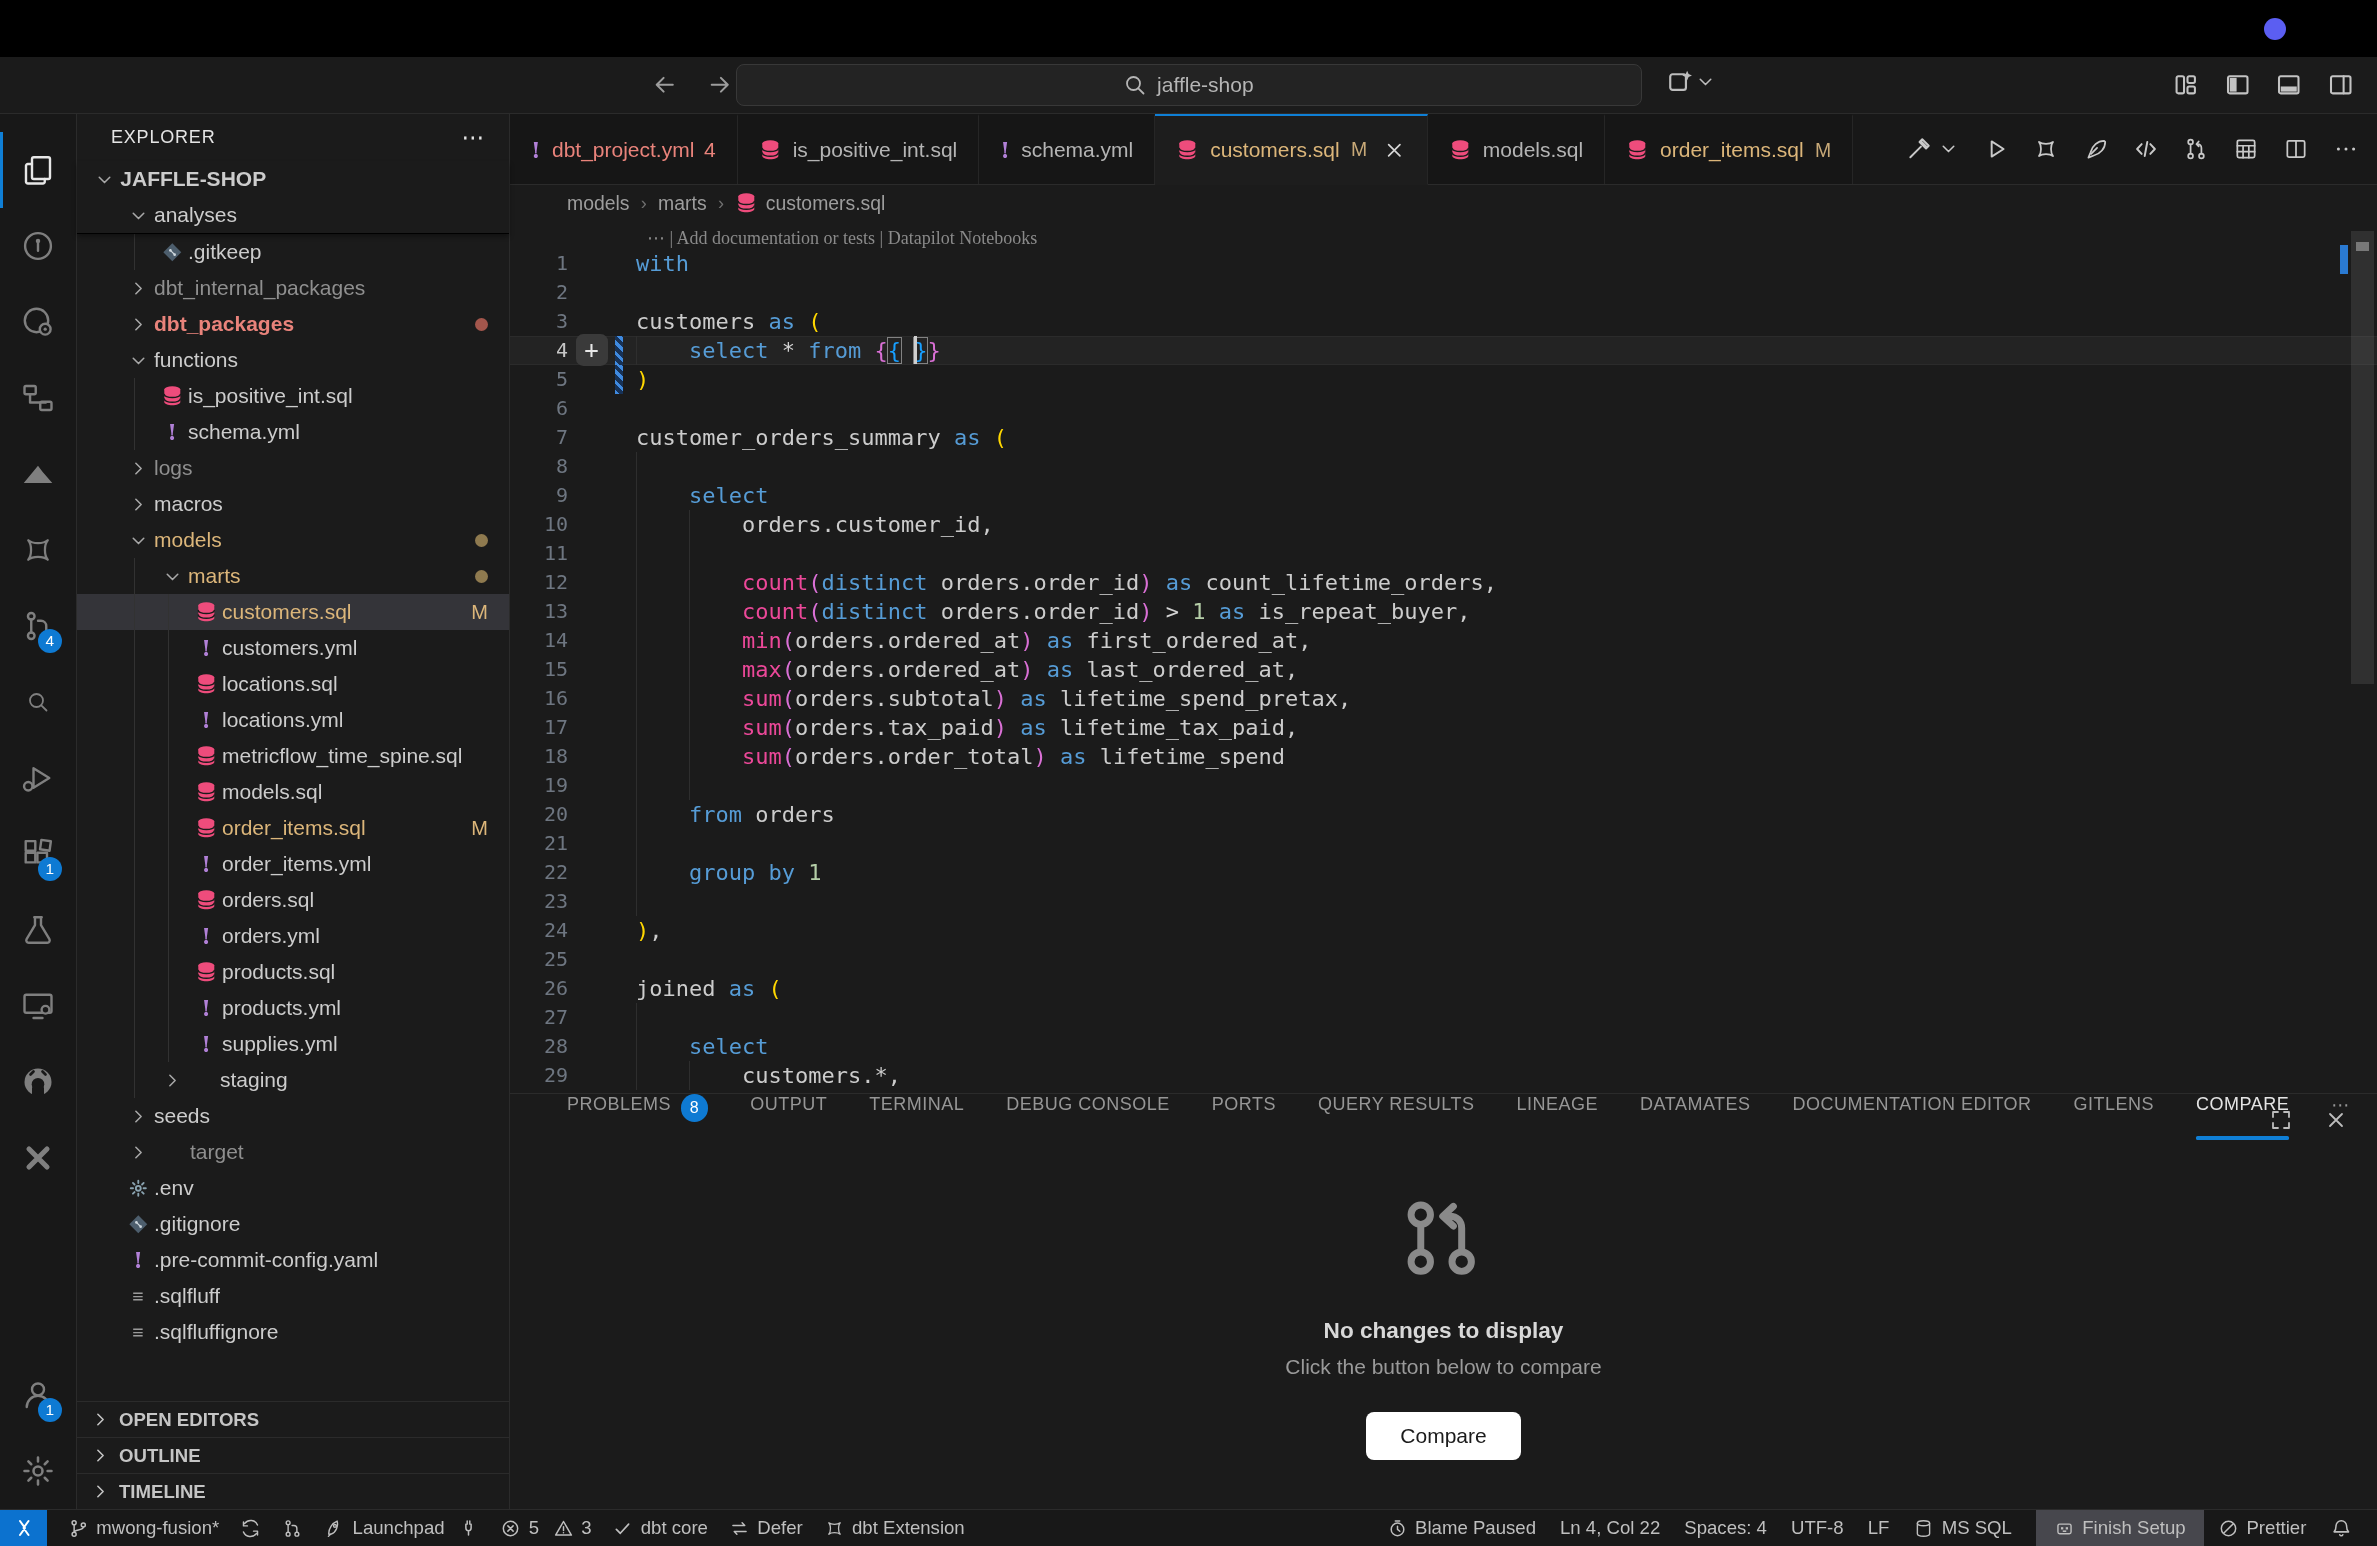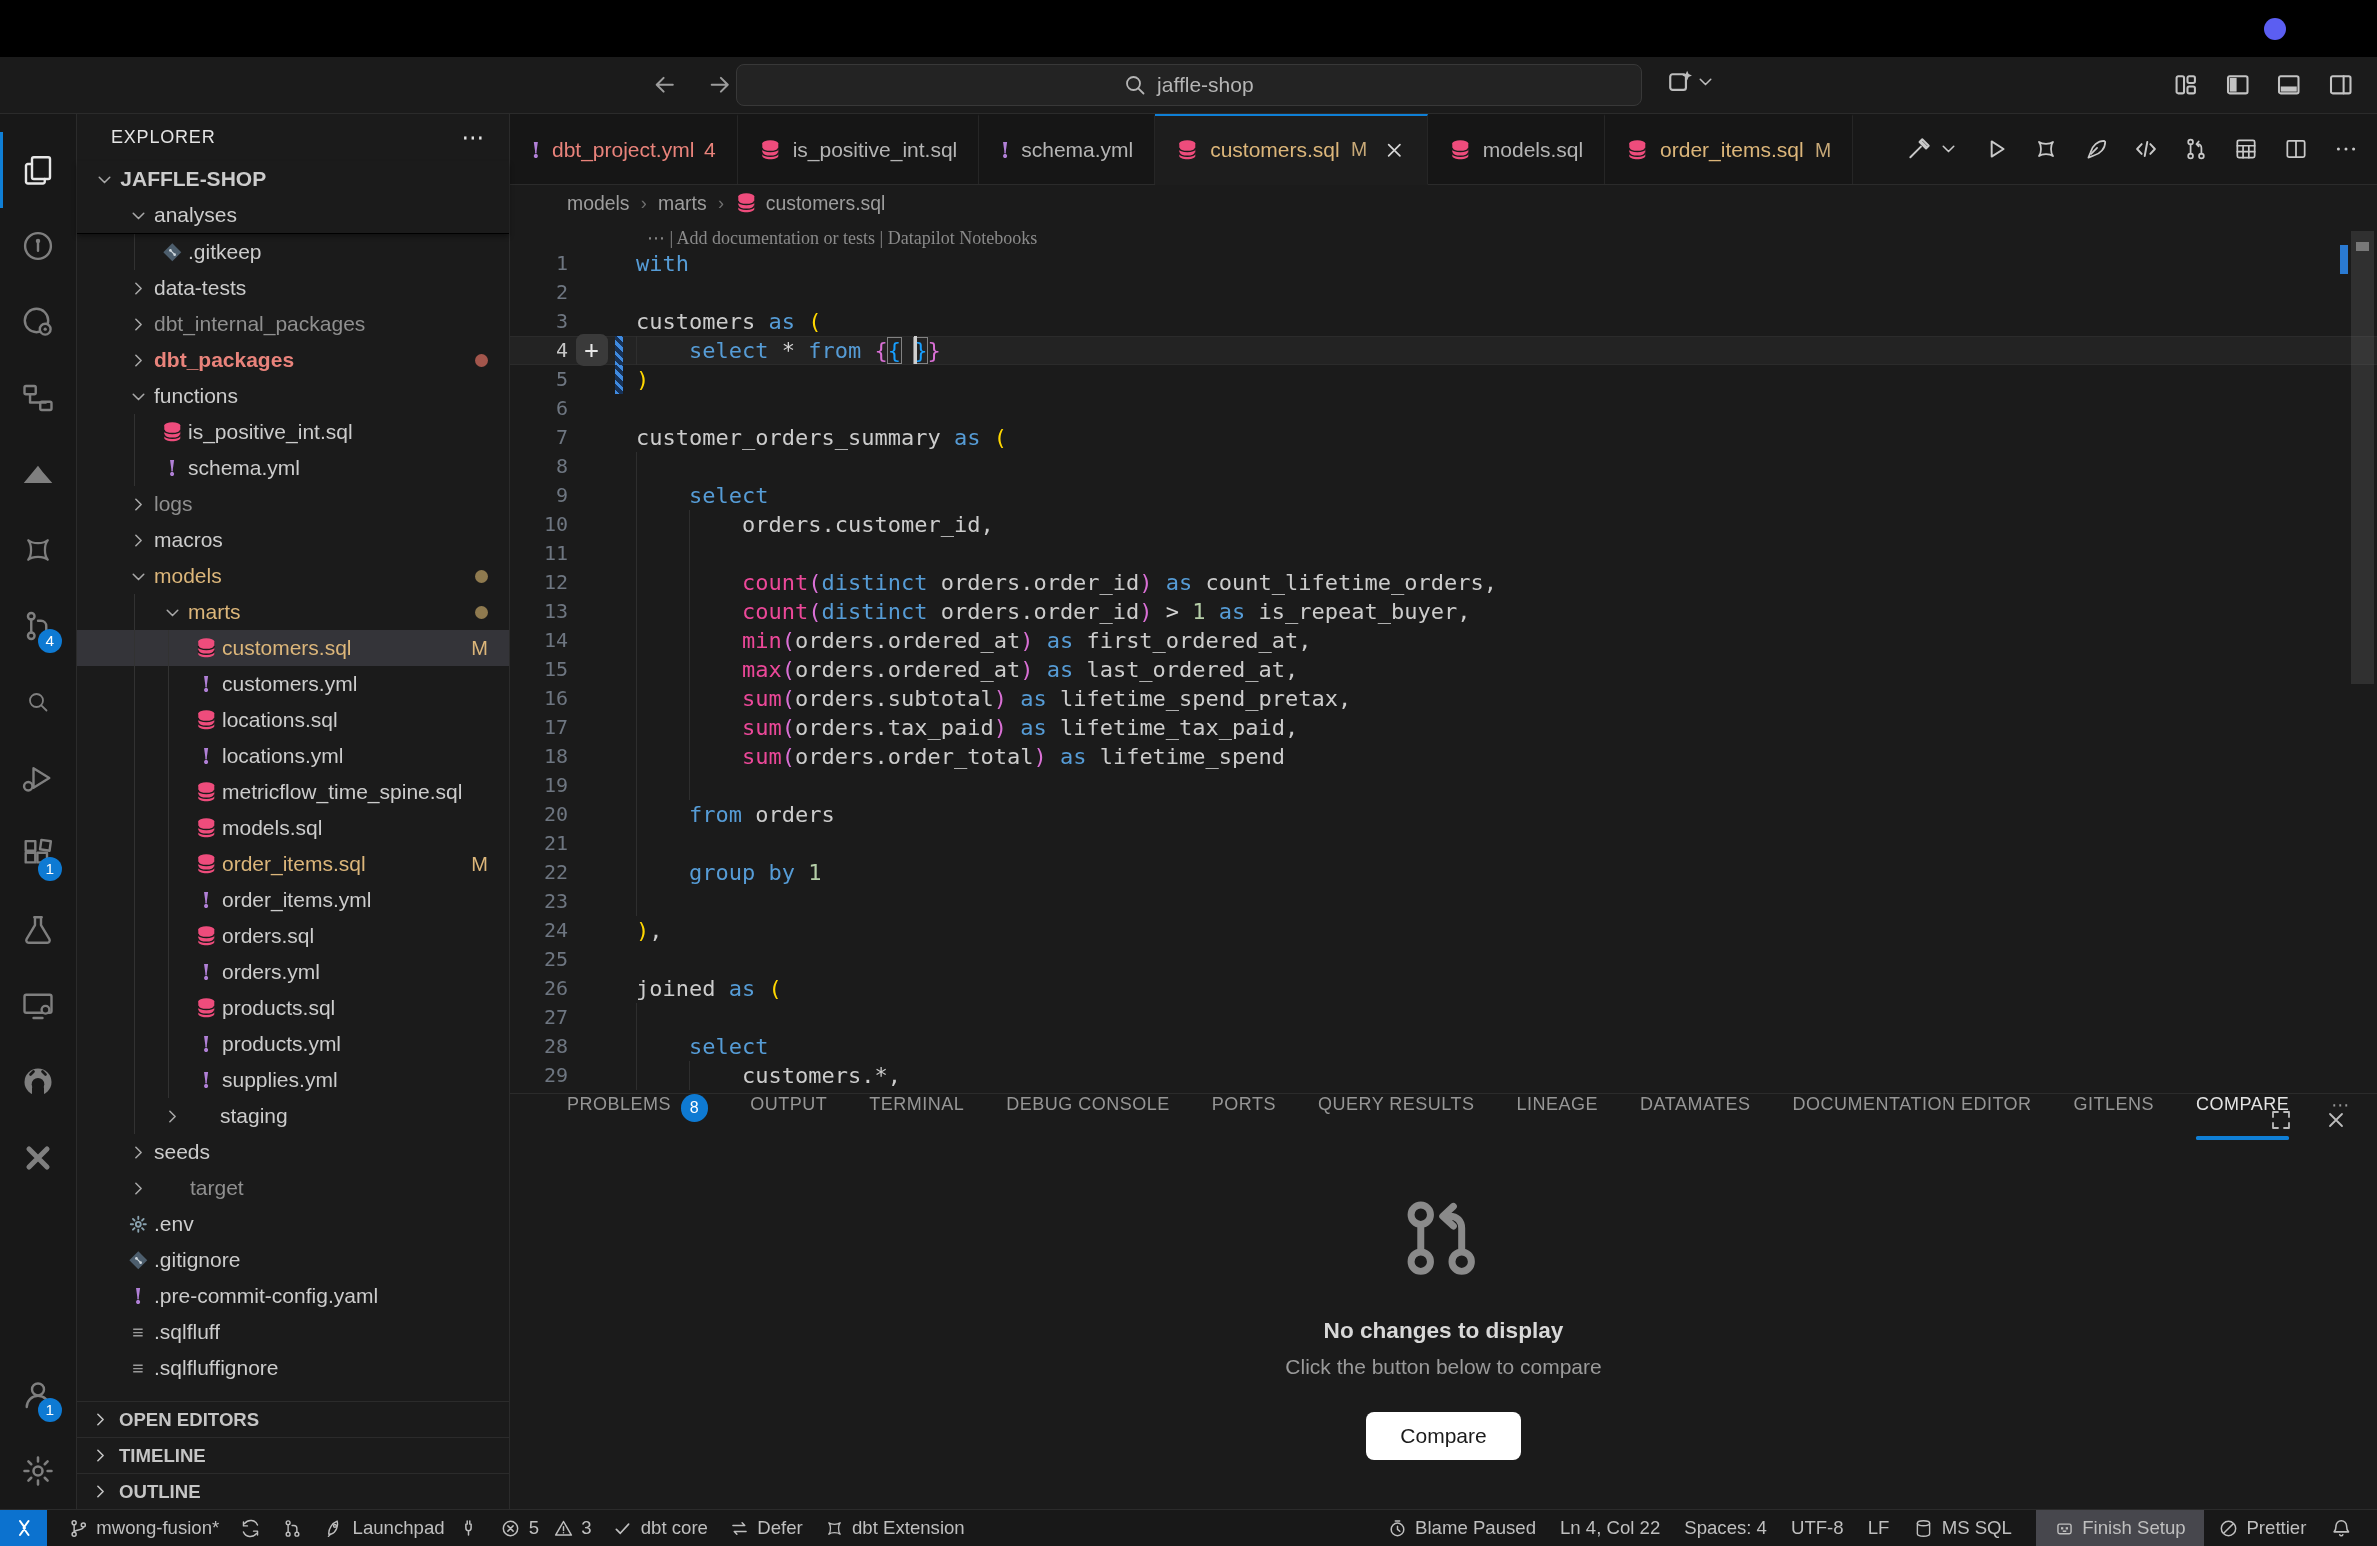"data-tests" div.row { html: <div> <span> <svg> <path></path> </svg> </span> <span>data-tests</span> <span></span> </div> -> none }
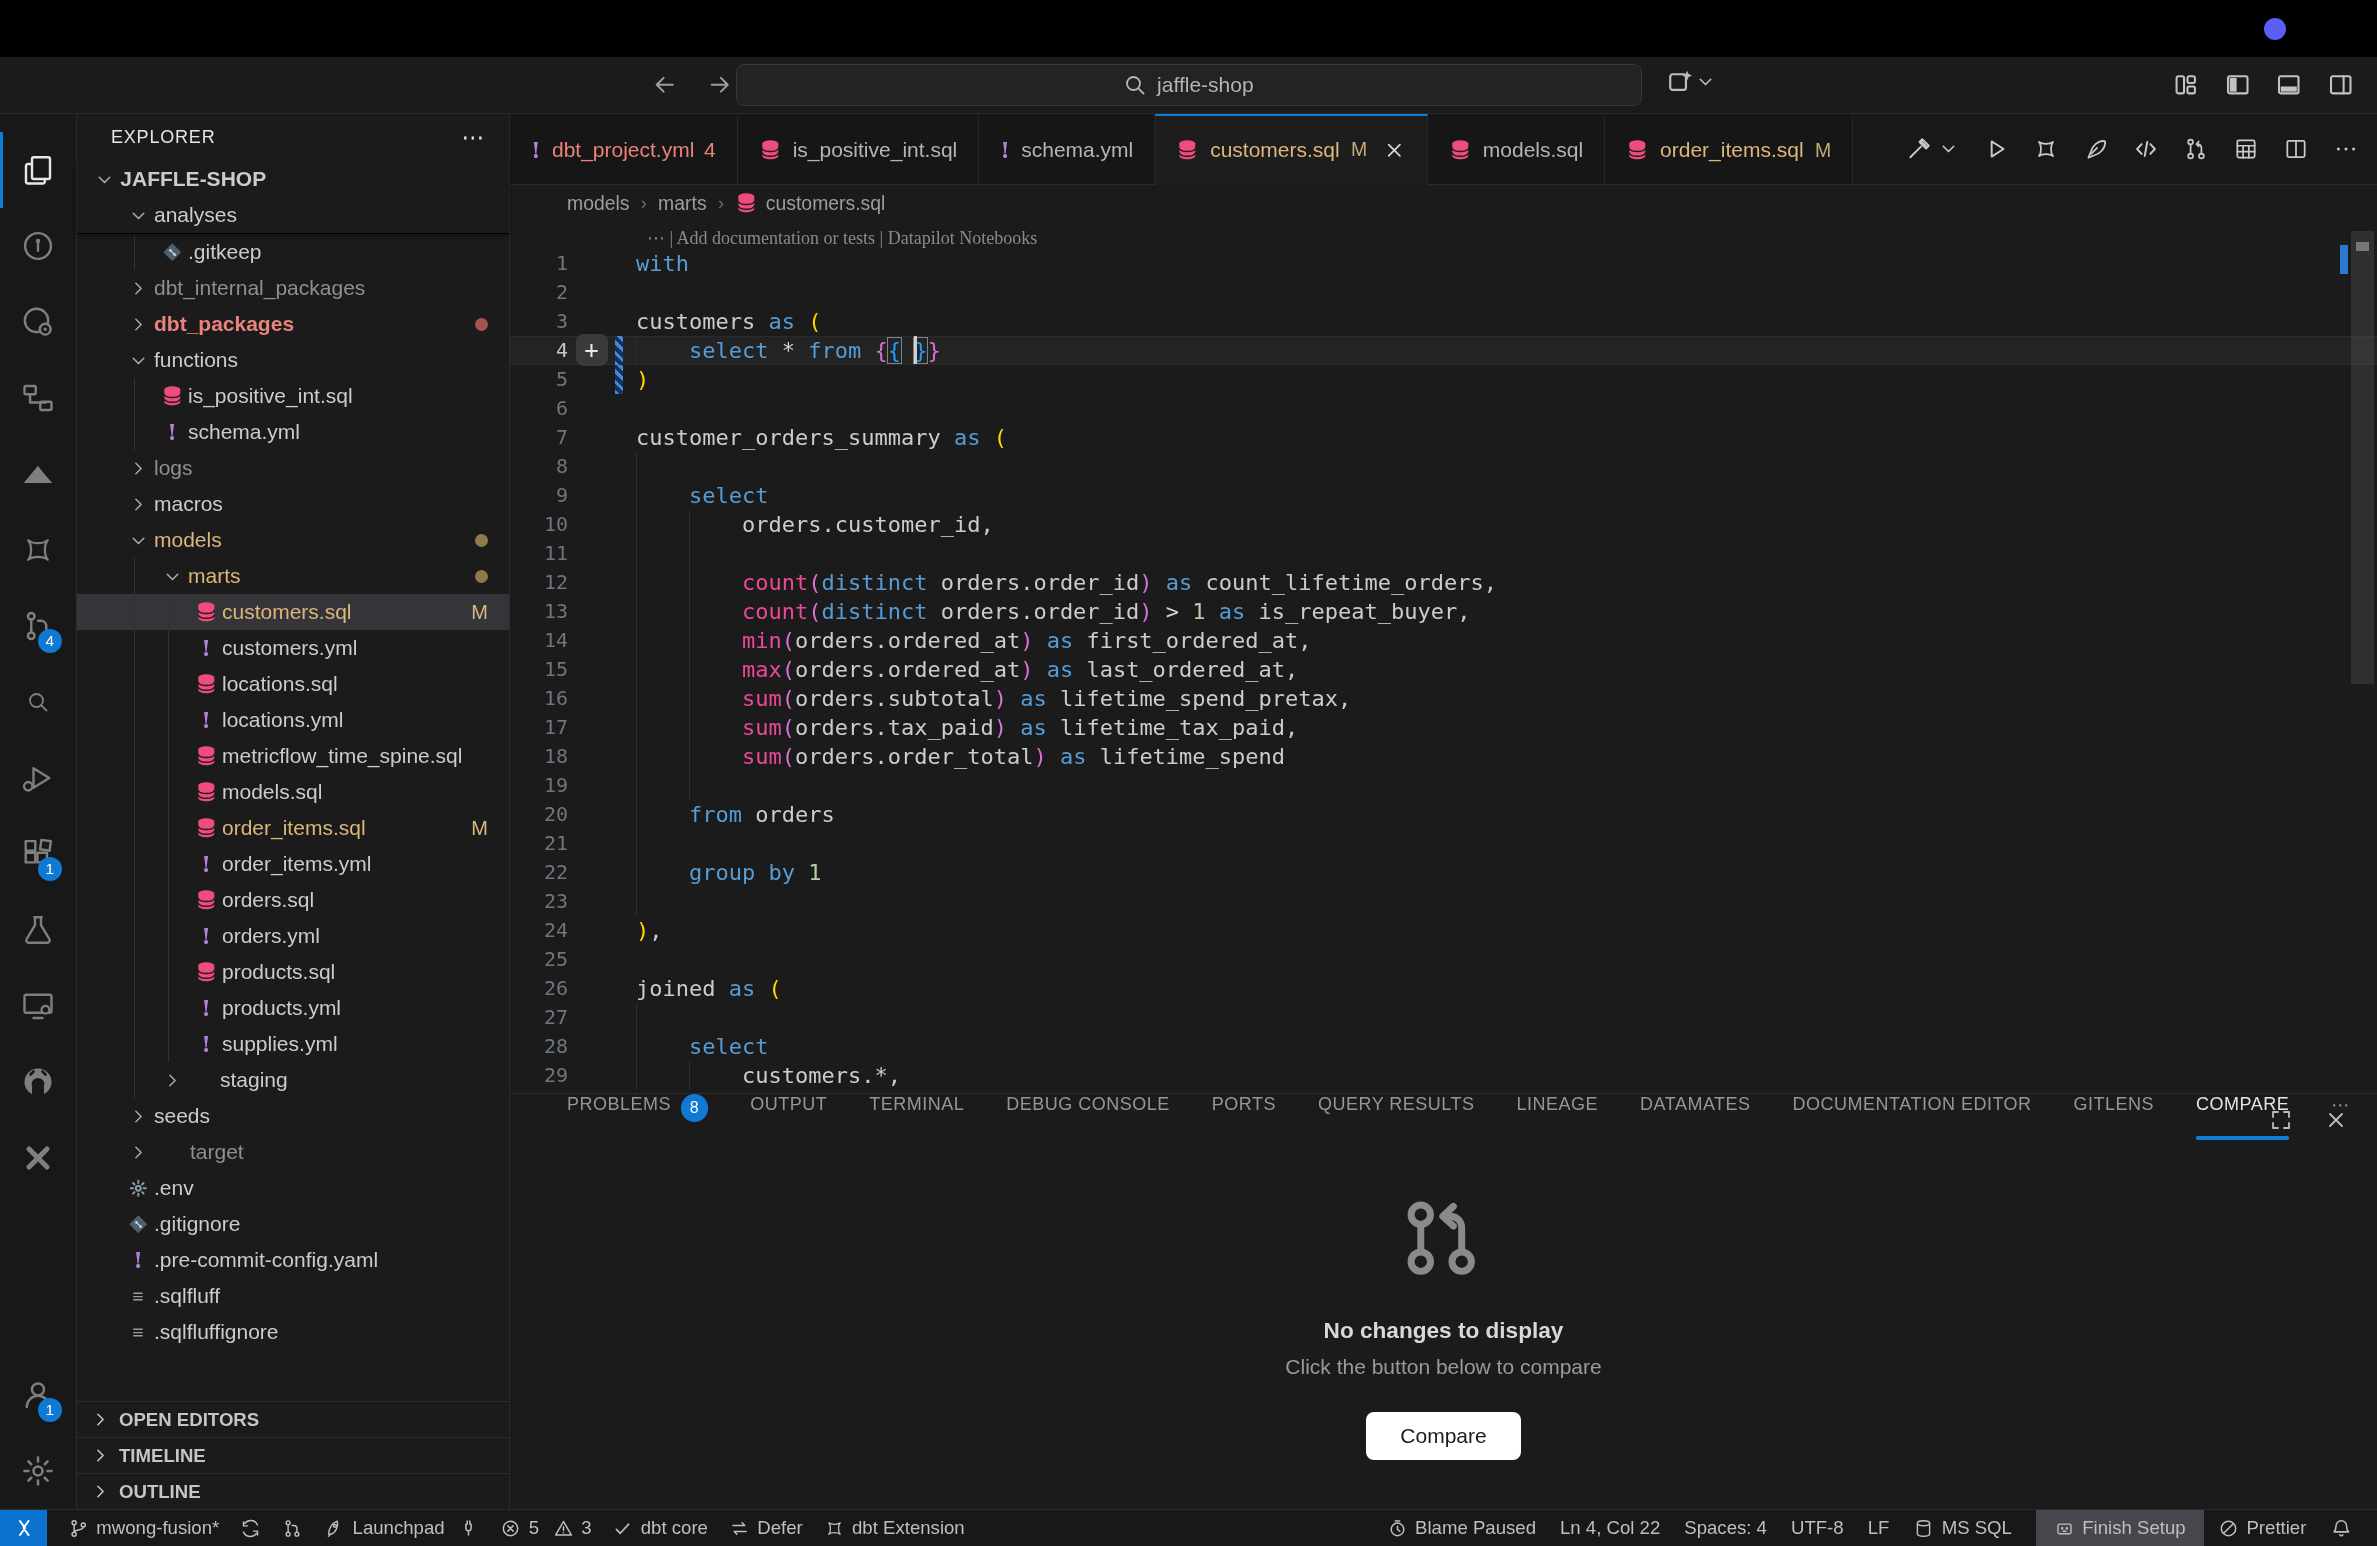"TIMELINE" div.sb-section { order: before "OUTLINE" -> after "OUTLINE" }
